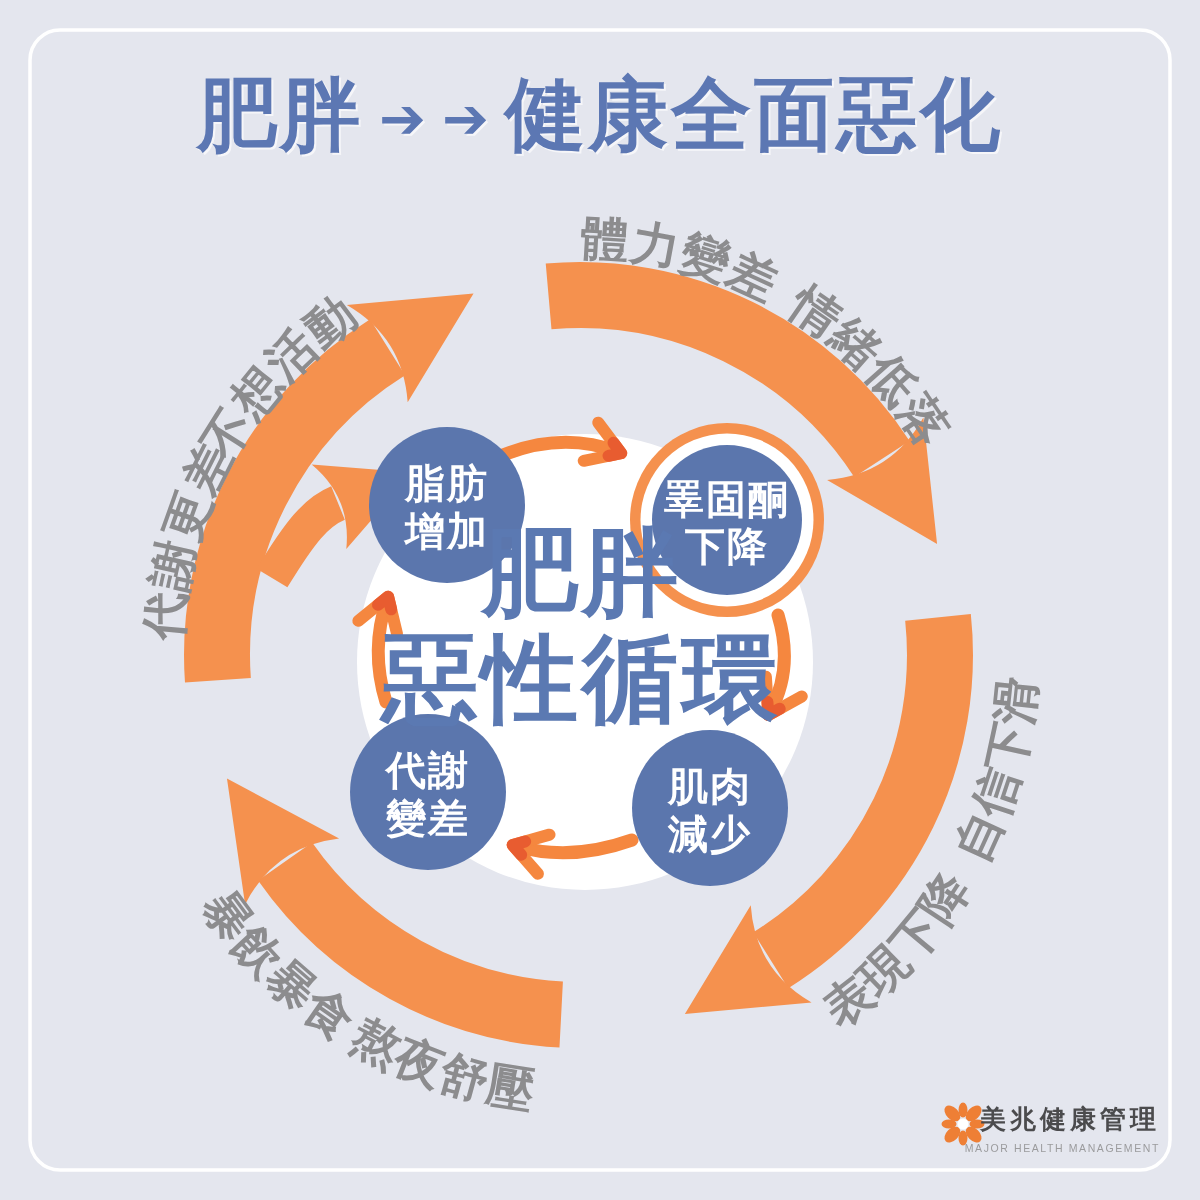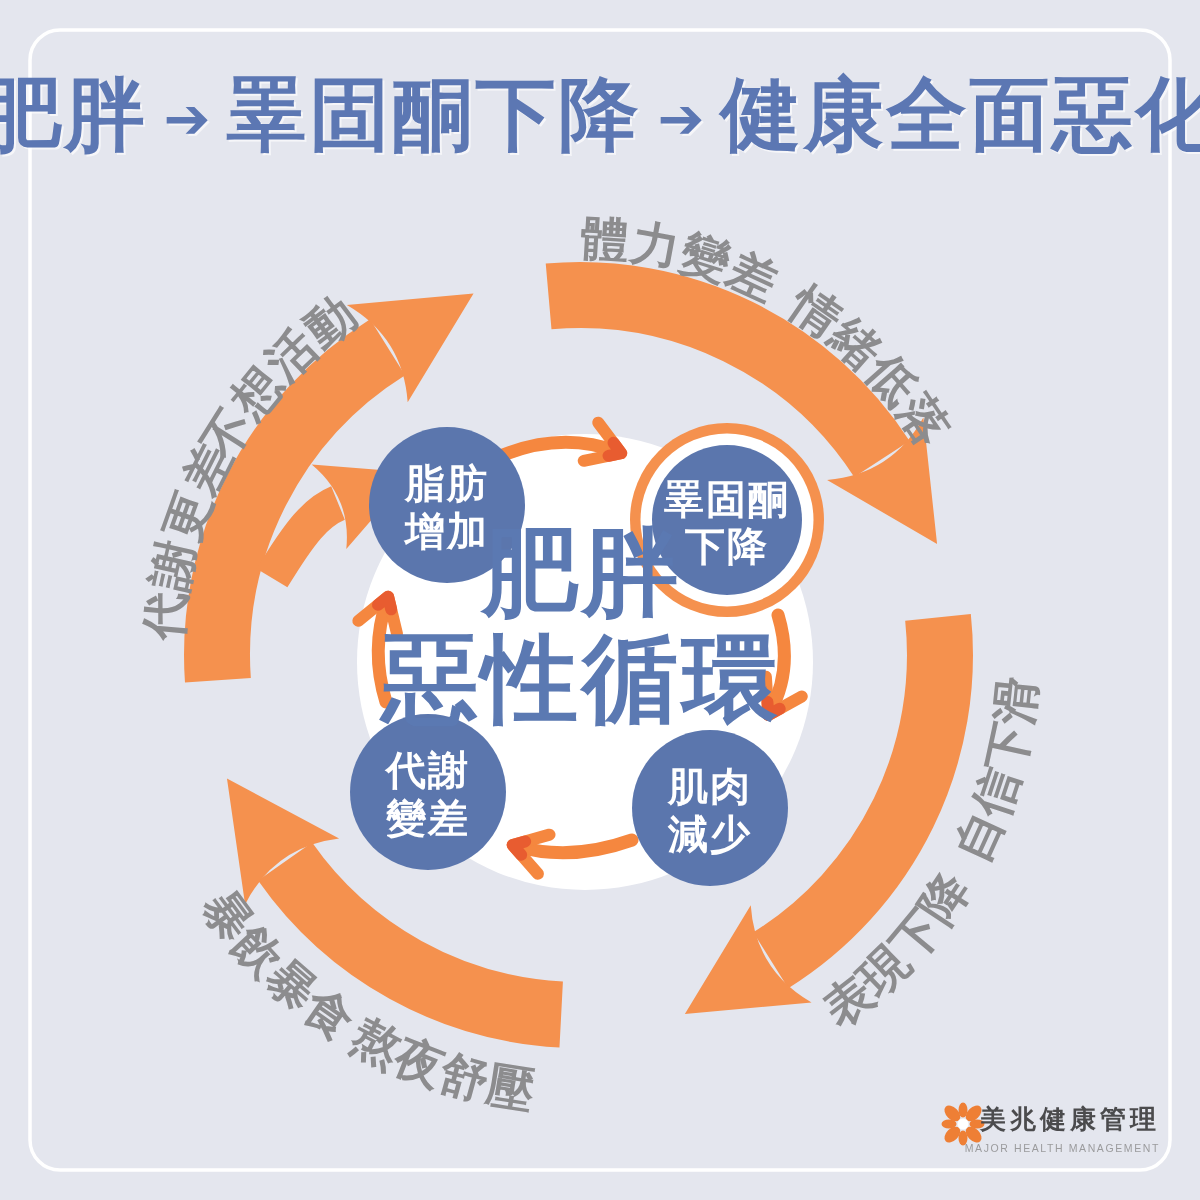"睪固酮下降" span { html: <span>睪固酮下降</span> -> none }
